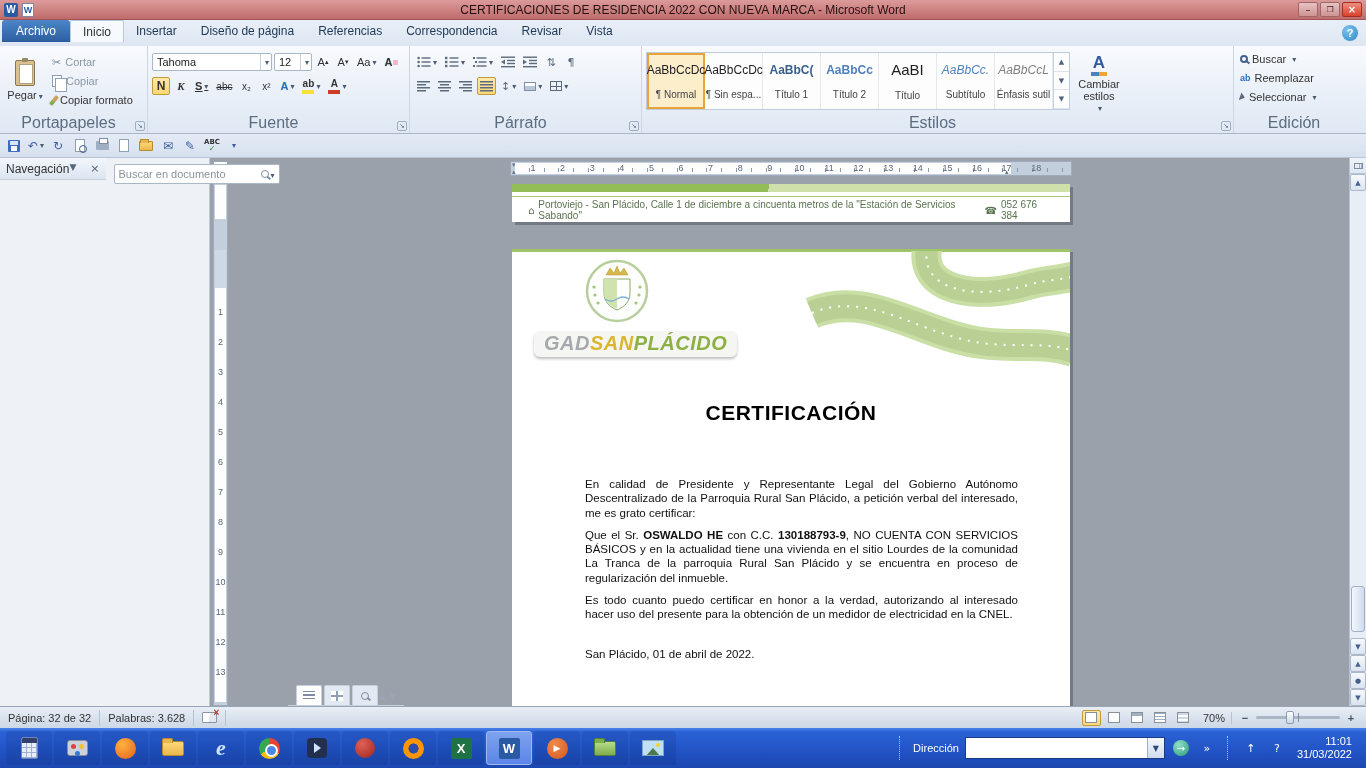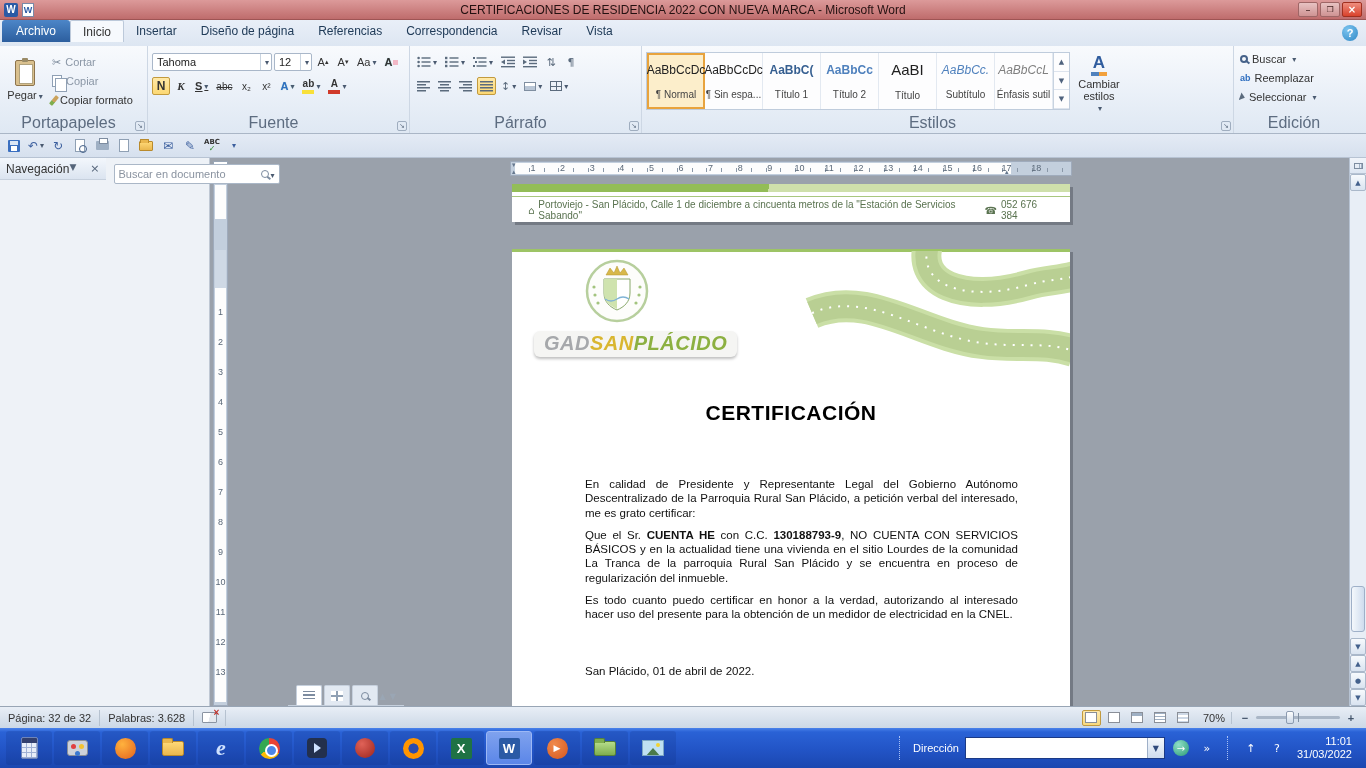"CUENTA HE" b { text: CUENTA -> OSWALDO }
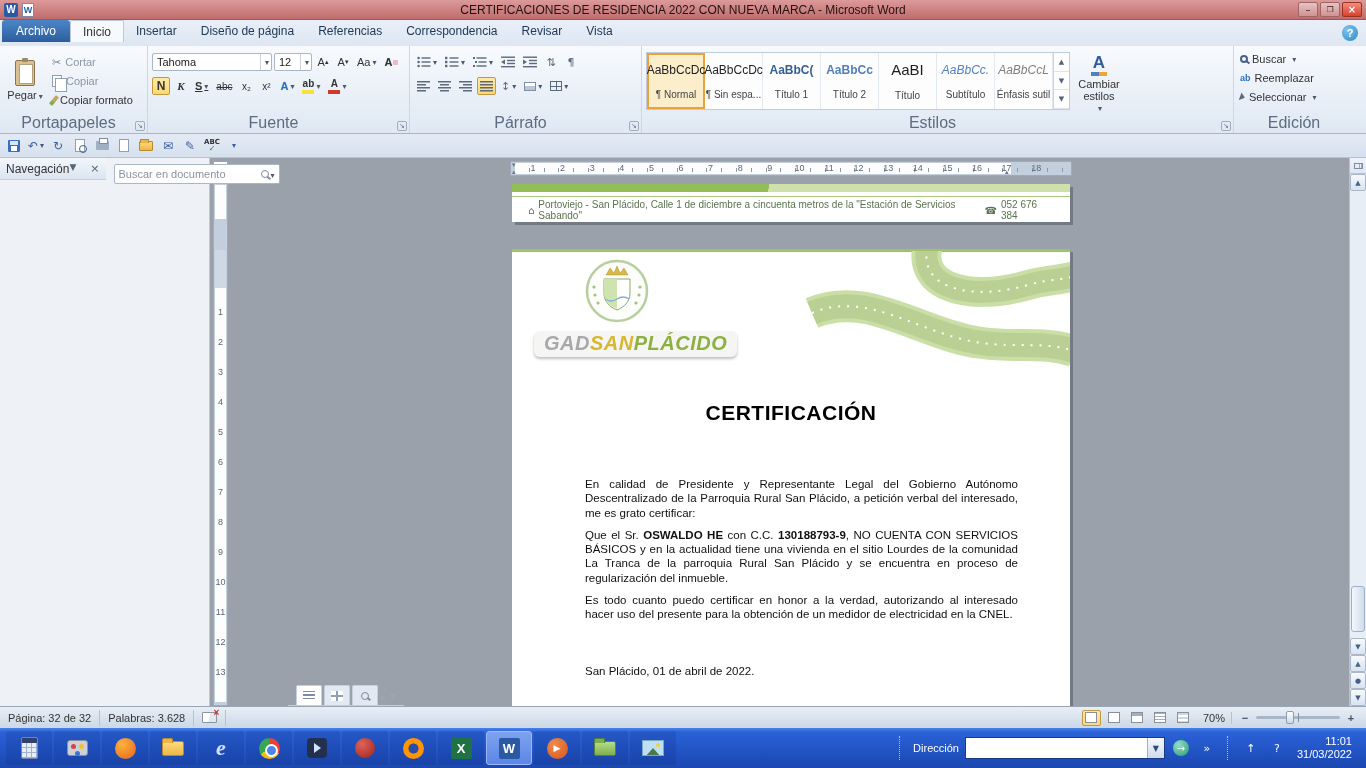"Es todo cuanto puedo certificar" .doctext .lastp { margin-bottom: 42px -> 25px }
